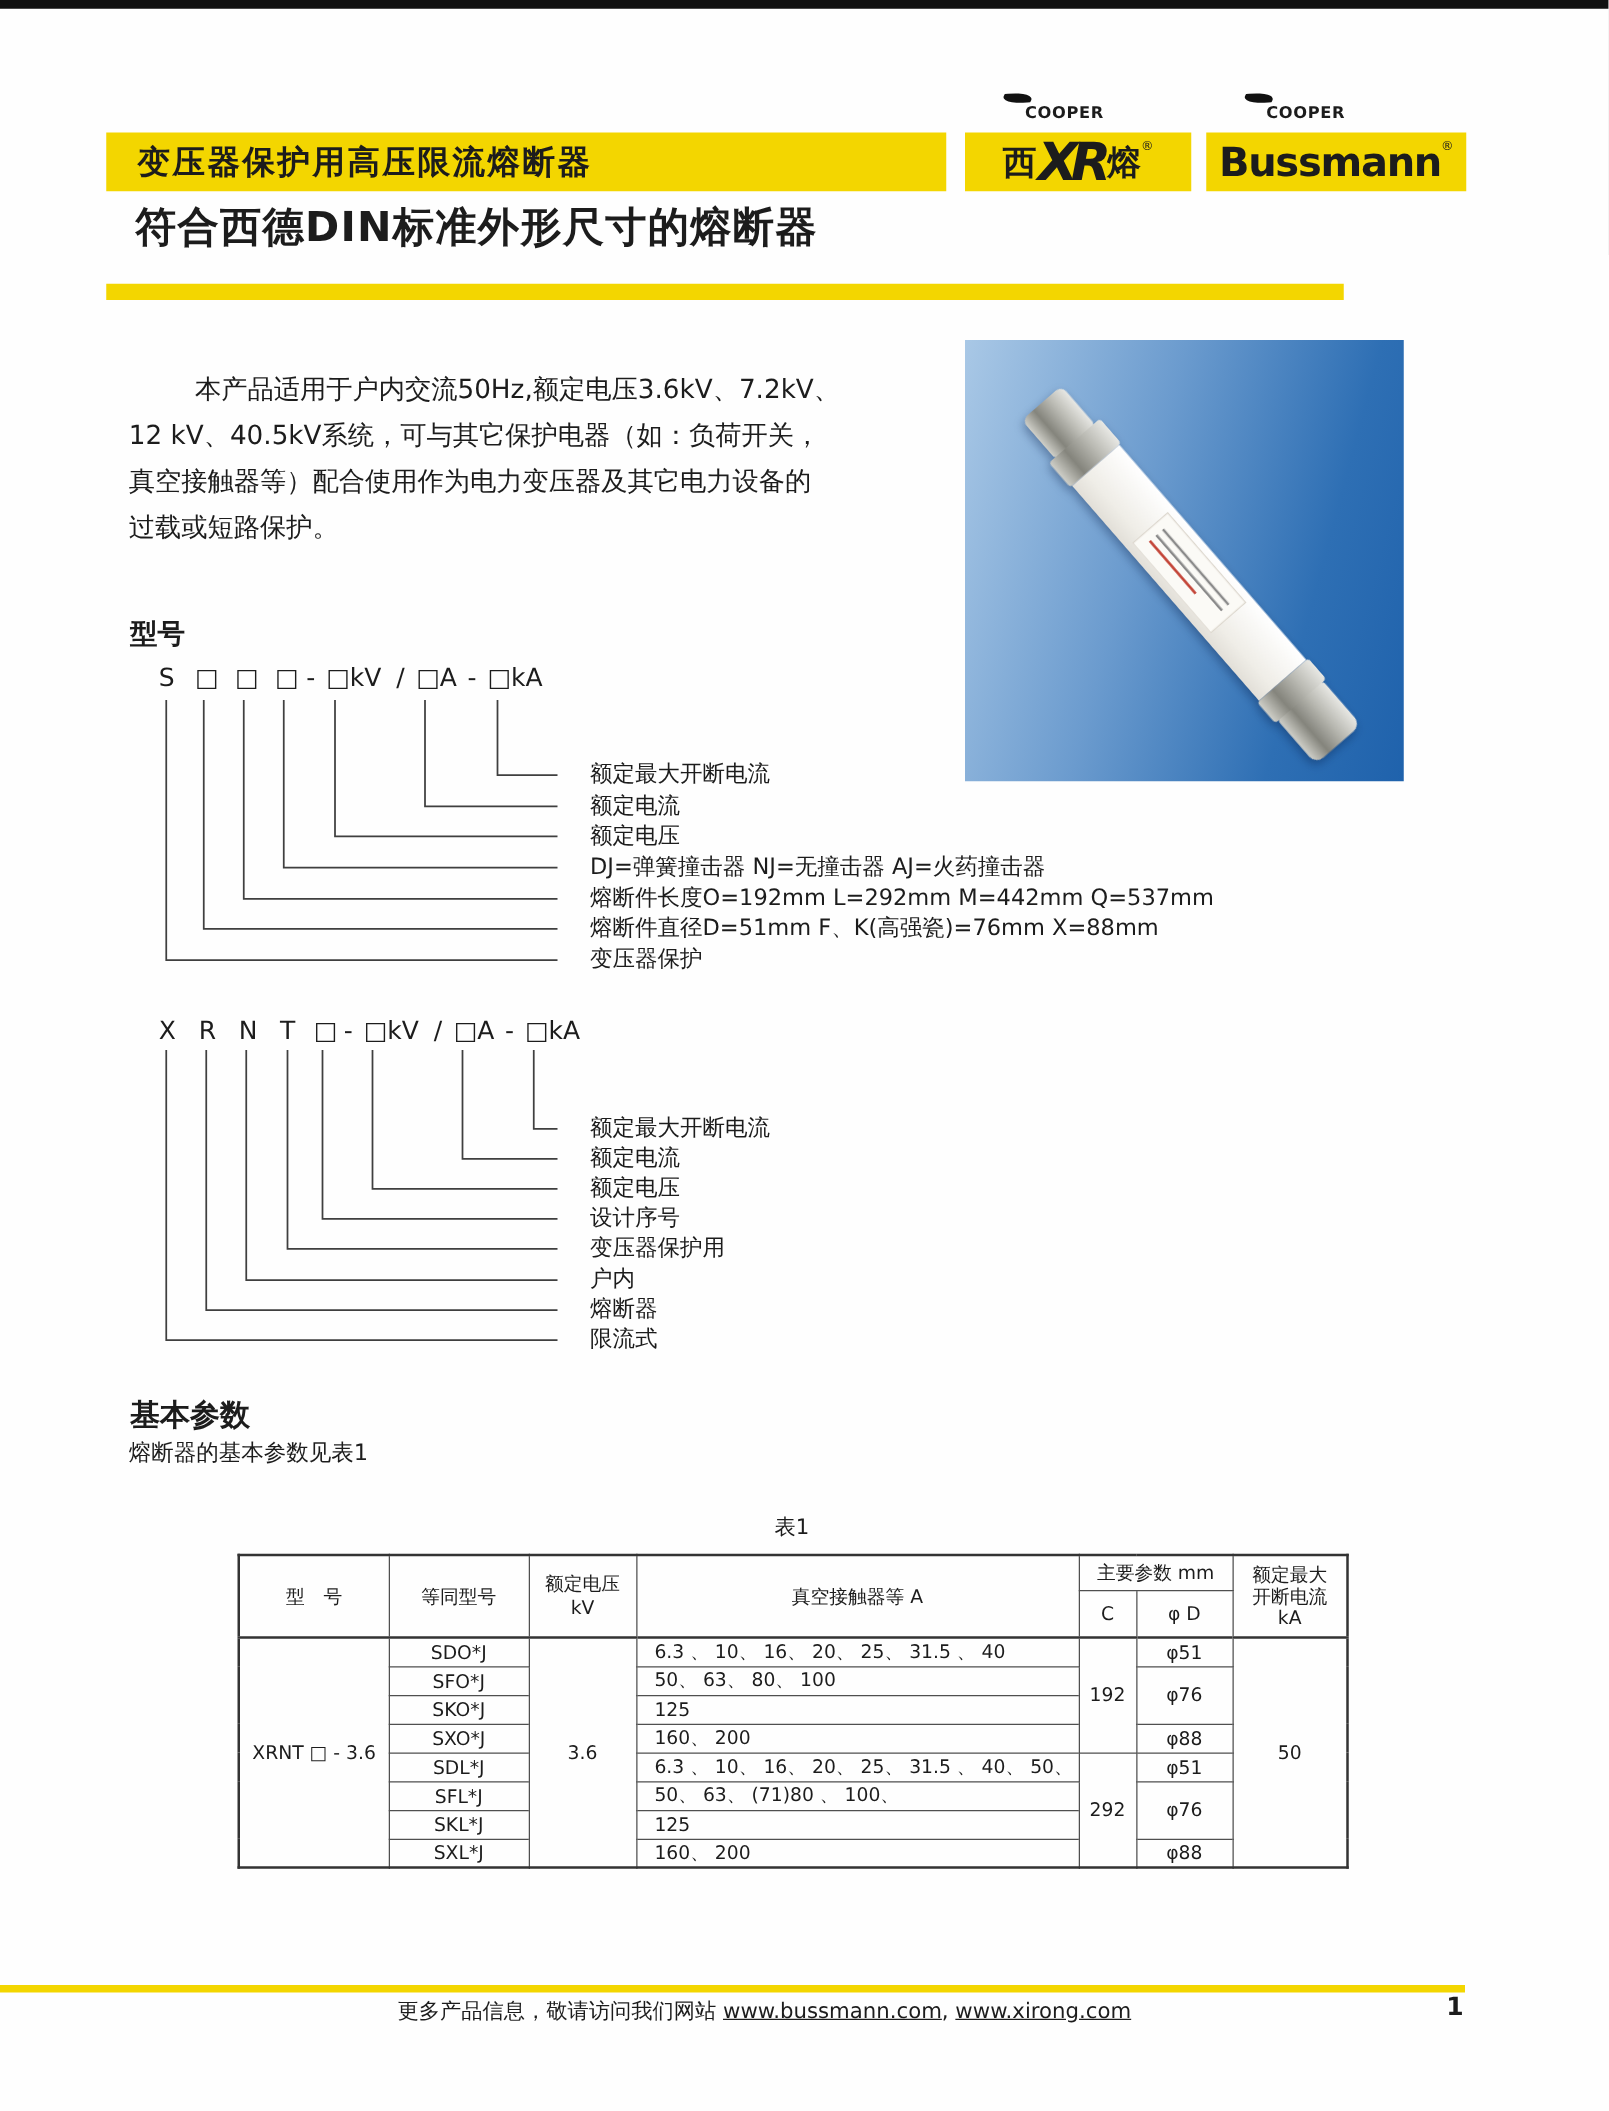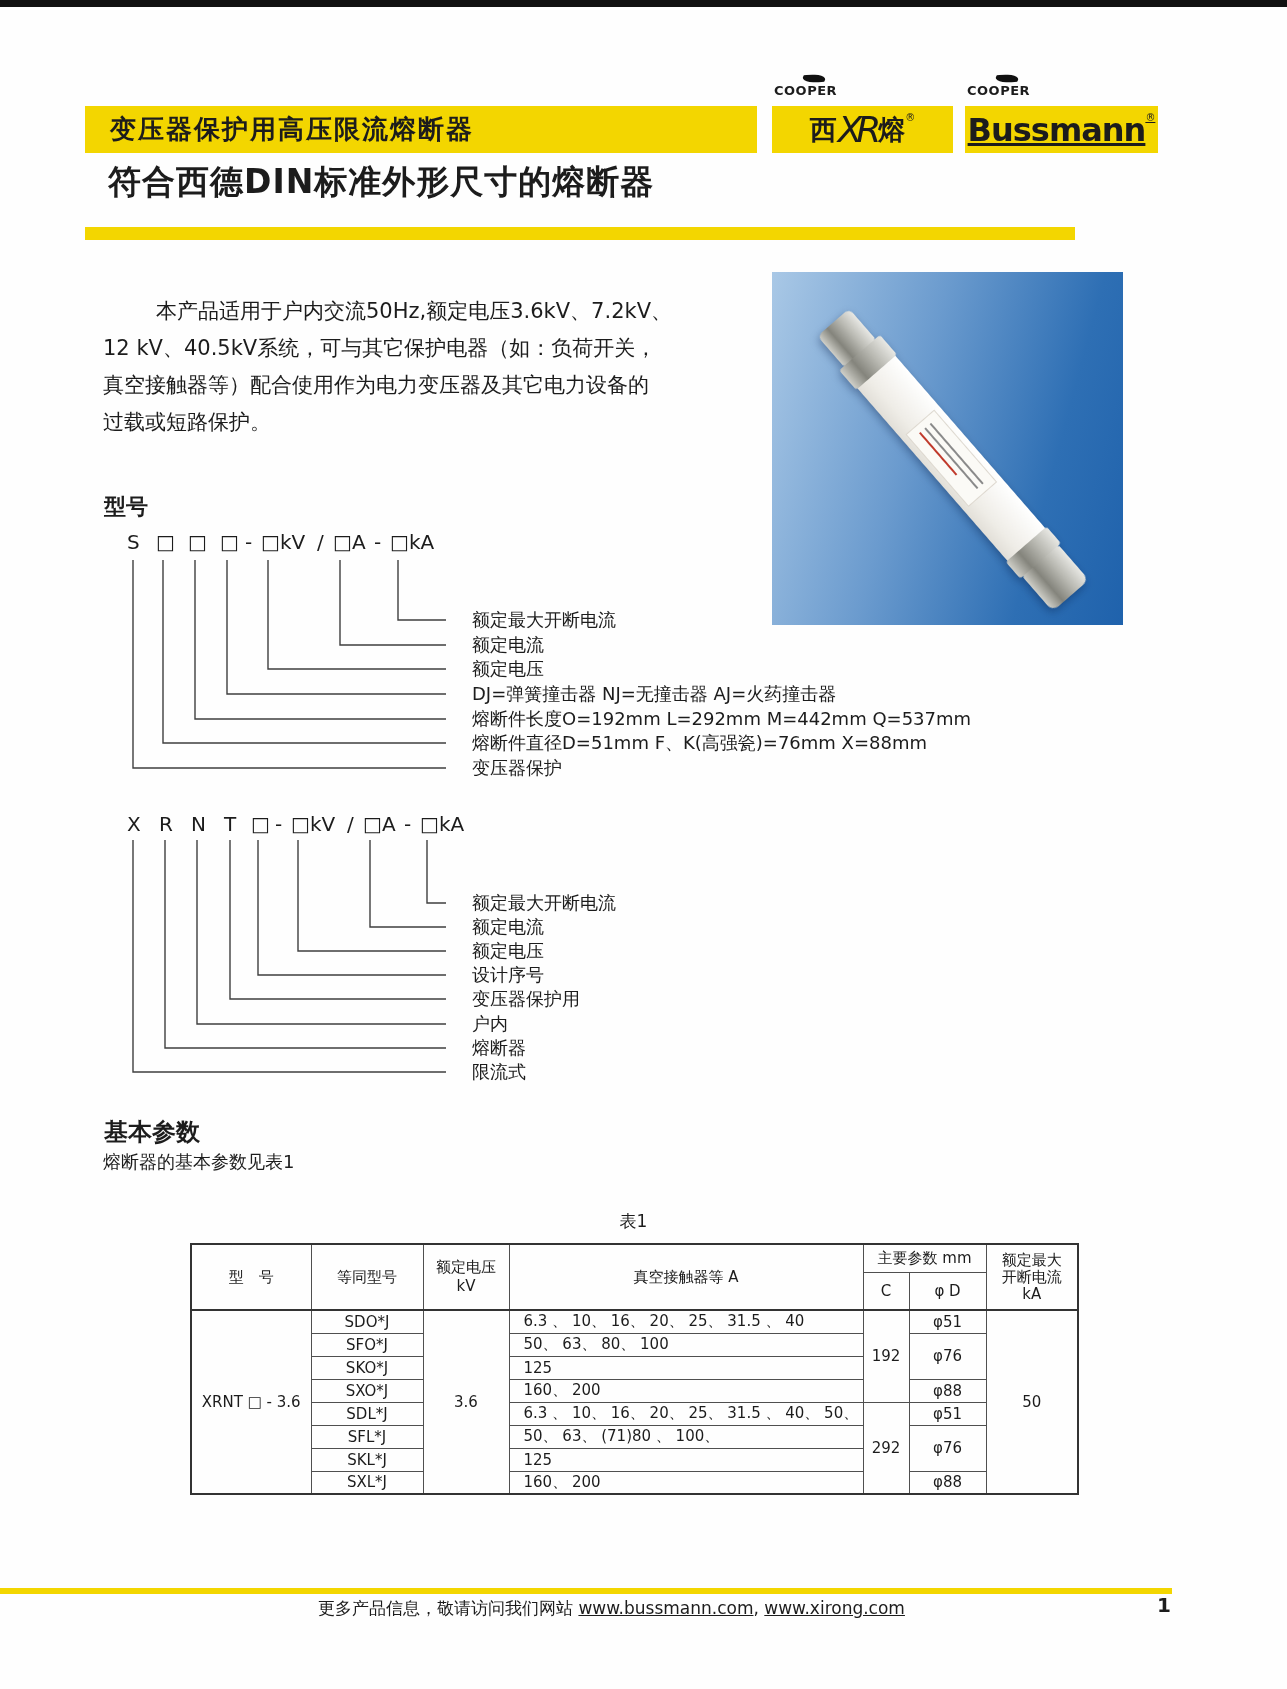"COOPER" .cooper-text { margin-left: none -> 46px }
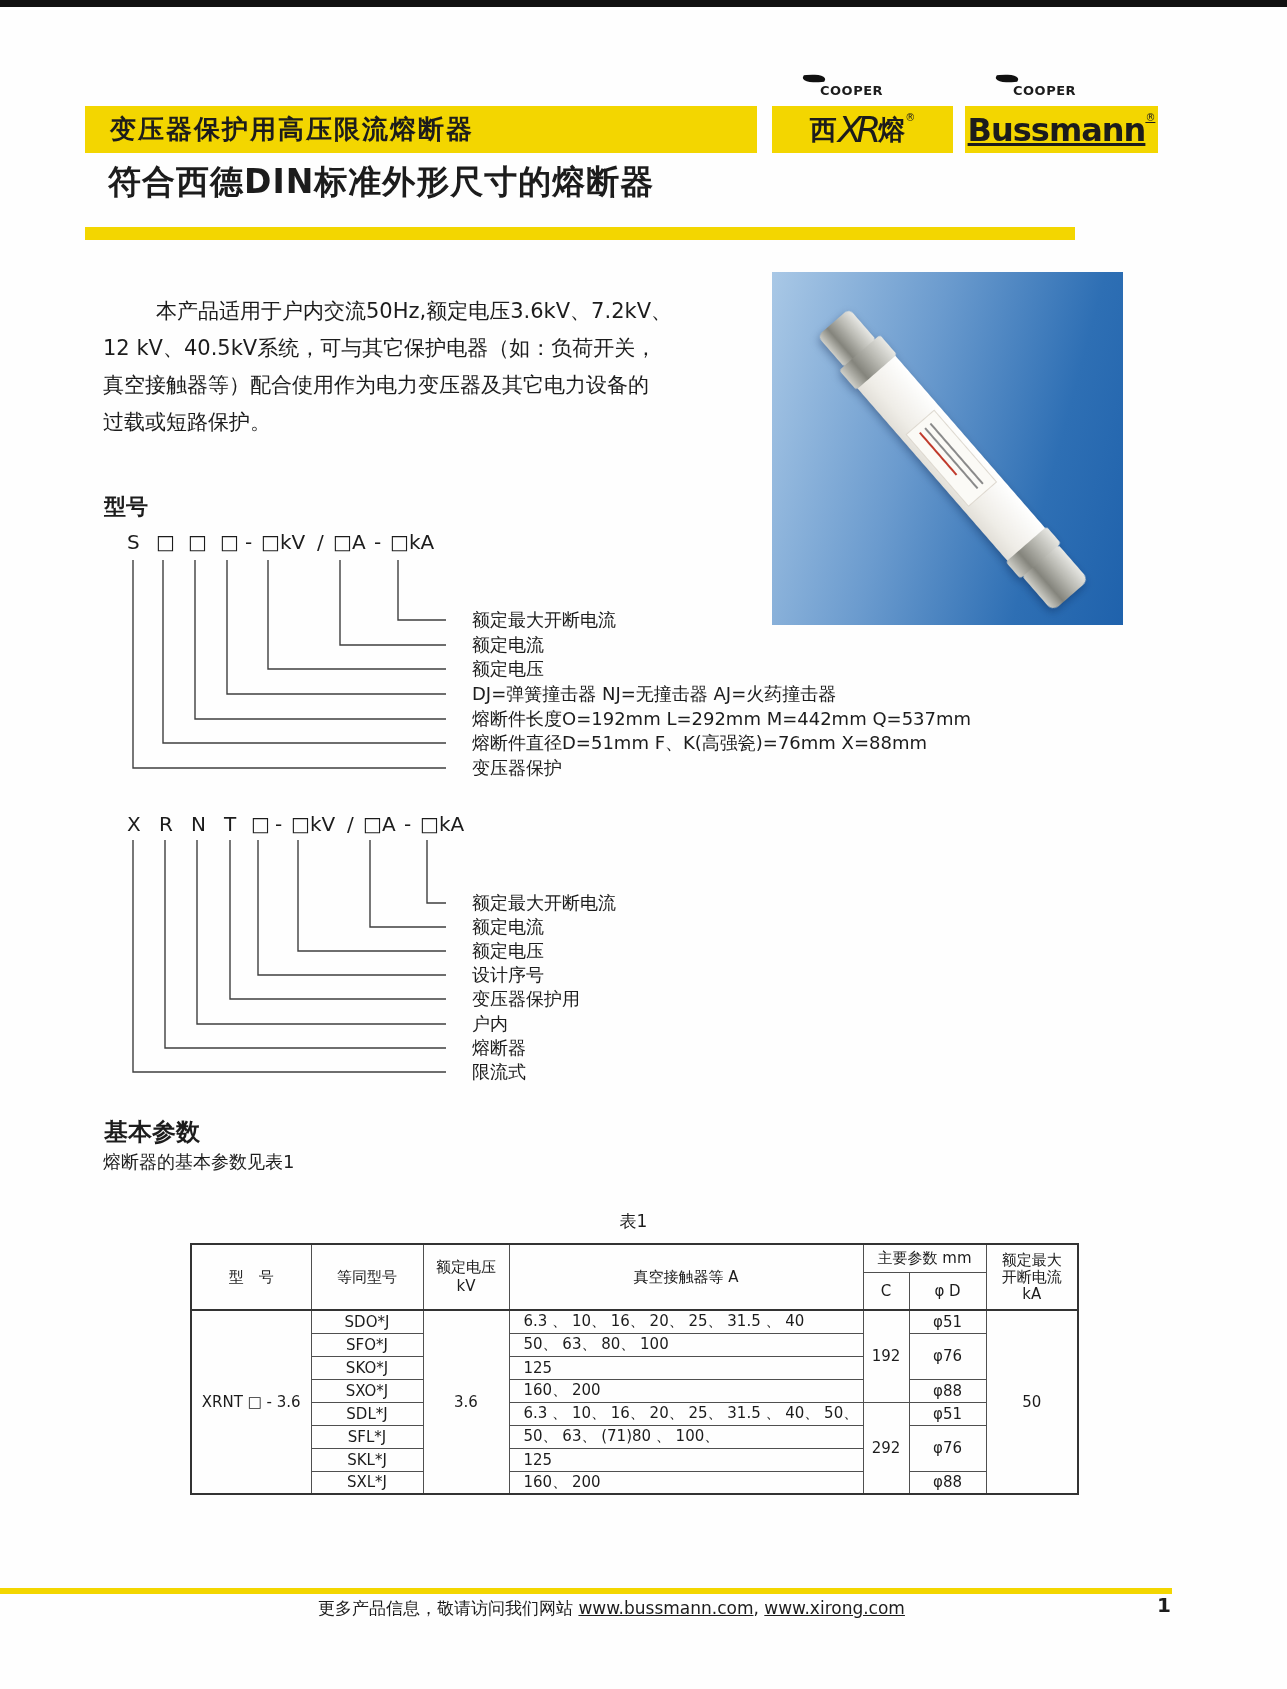"XR" .xr-mark { font-size: 36px -> 42px; font-weight: 400 -> 700 }
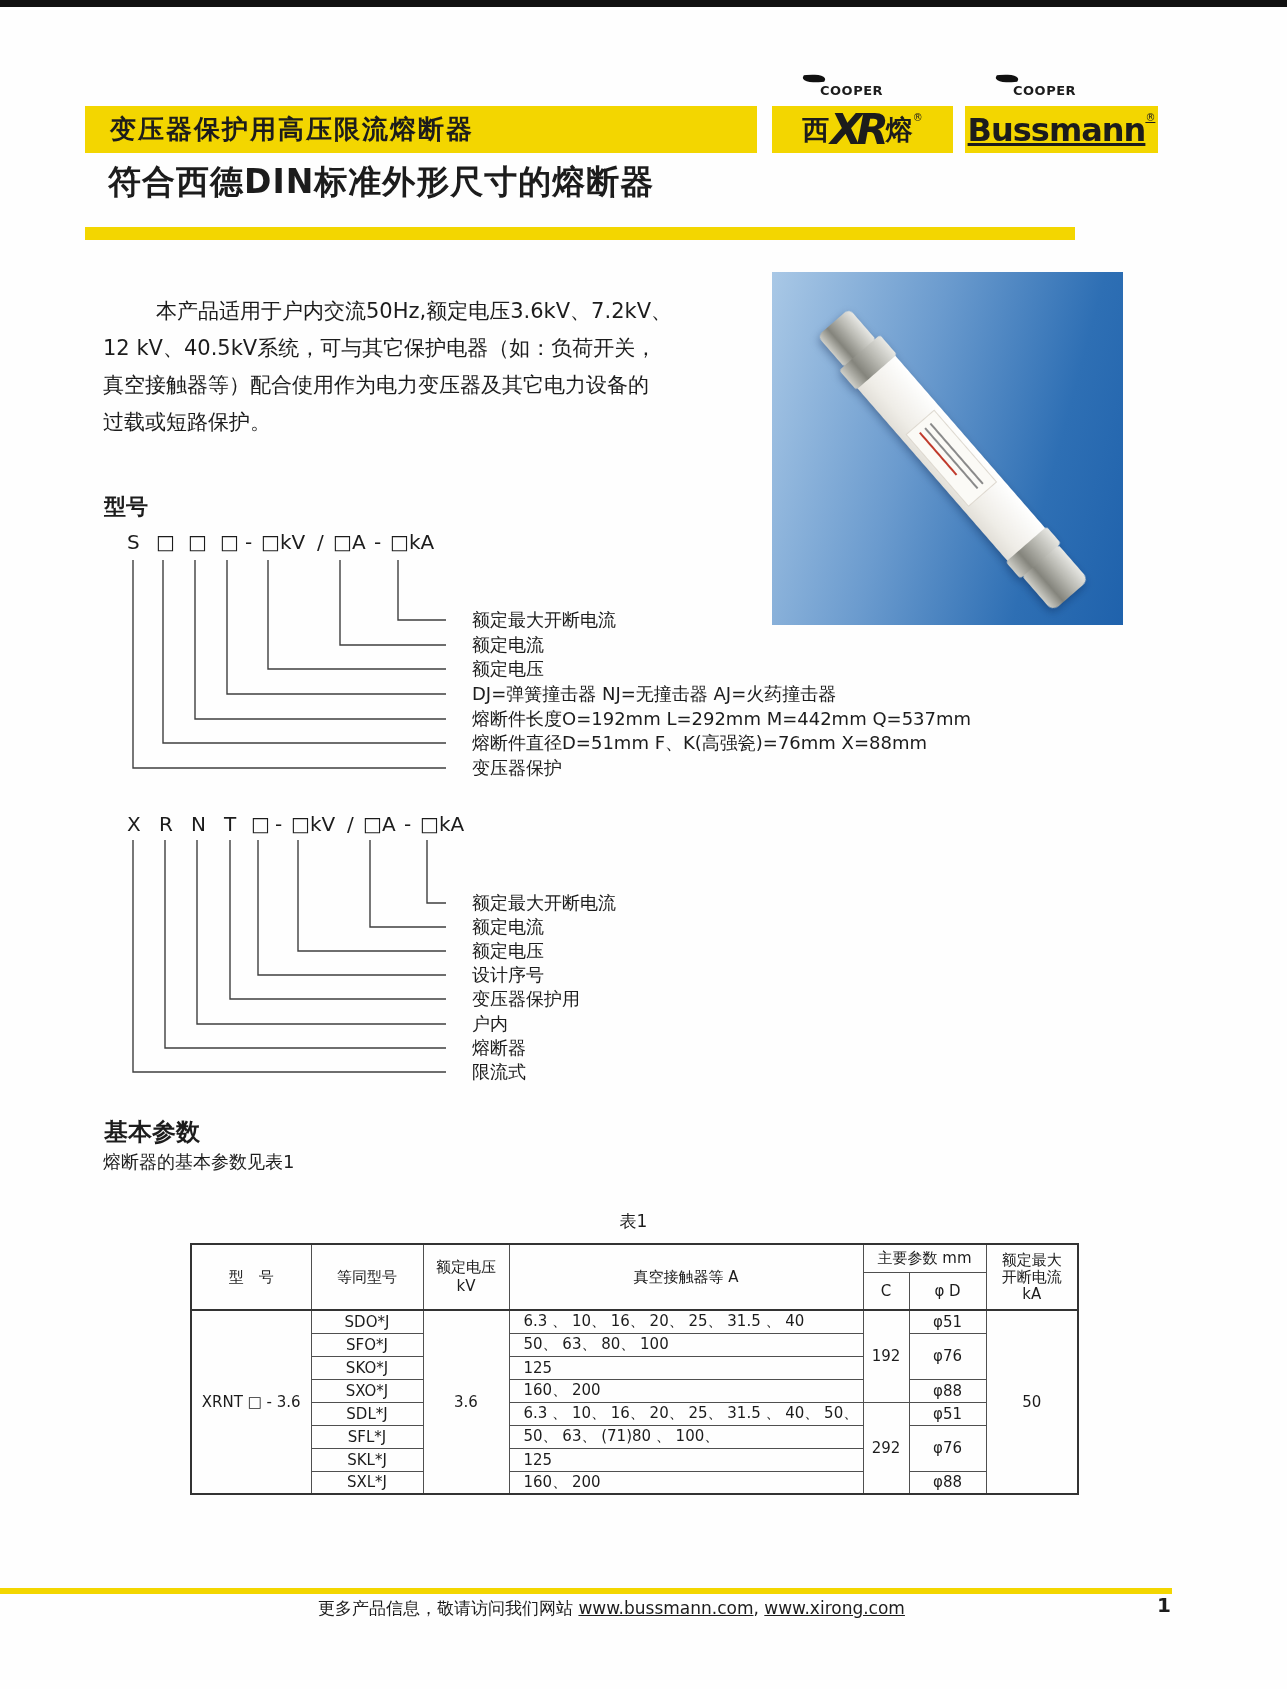"Bussmann" .bussmann-block { text-decoration: underline -> none; width: 193px -> 208px }
